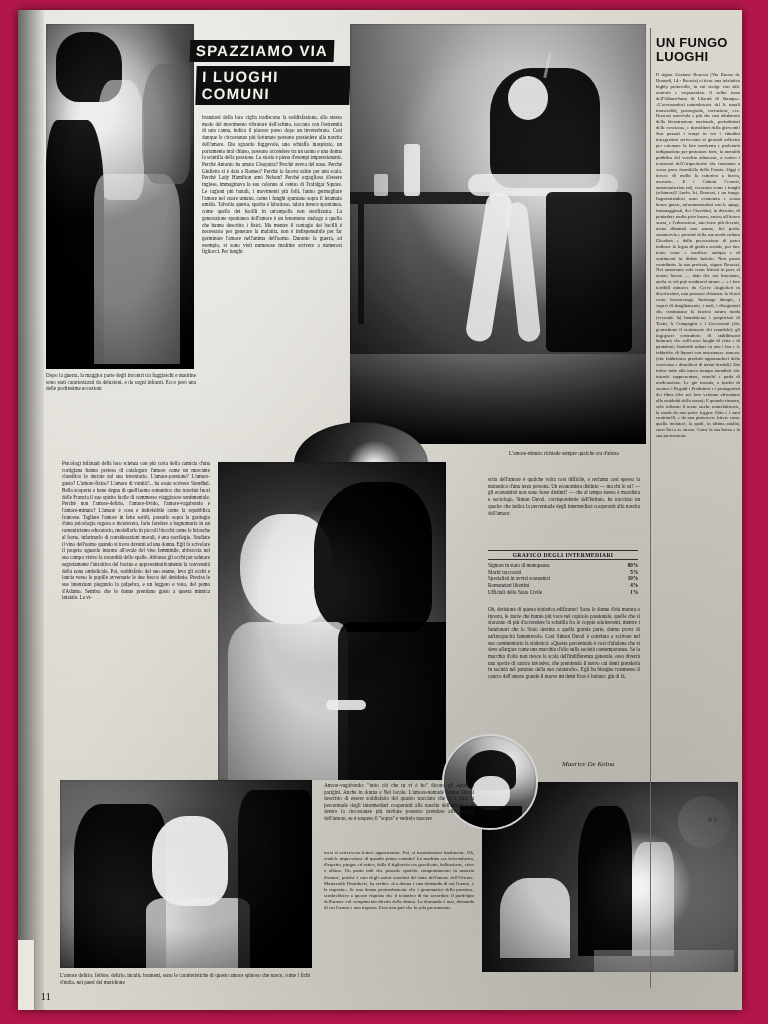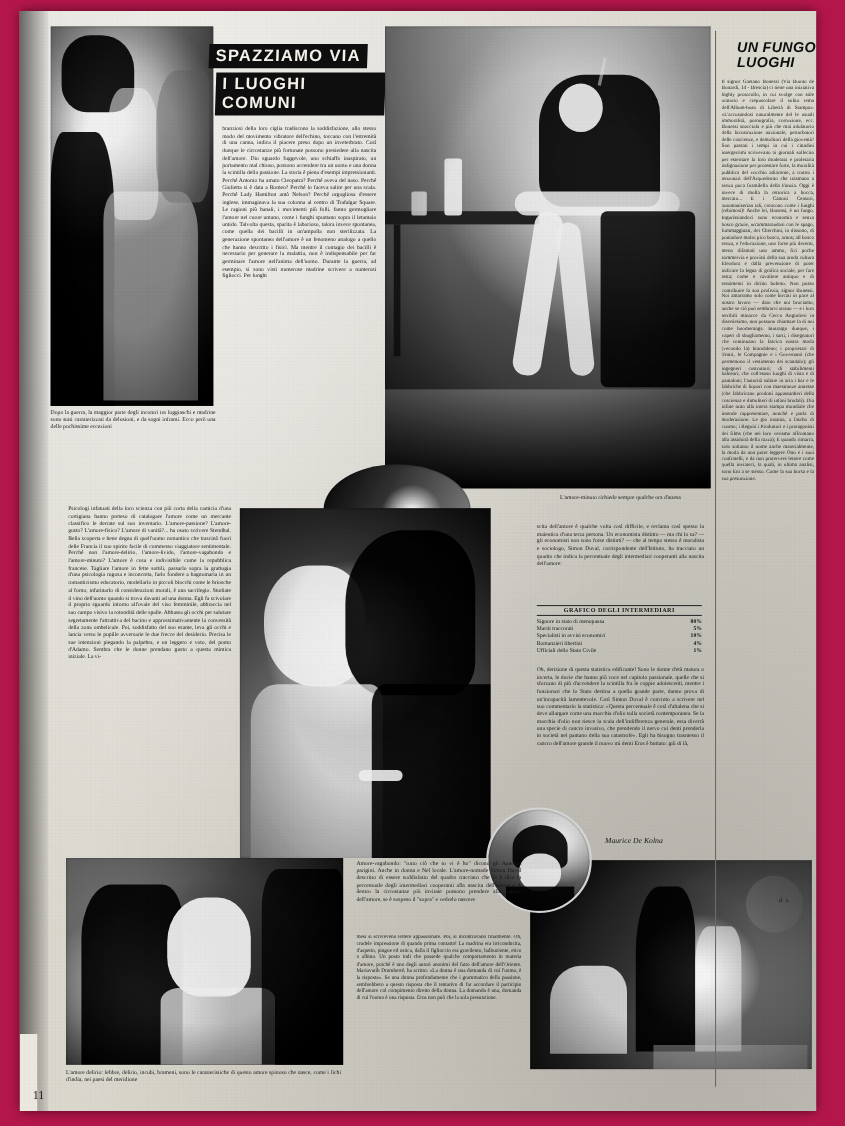"UN FUNGO" #fungo { font-style: italic -> none; left: 652px -> 638px }
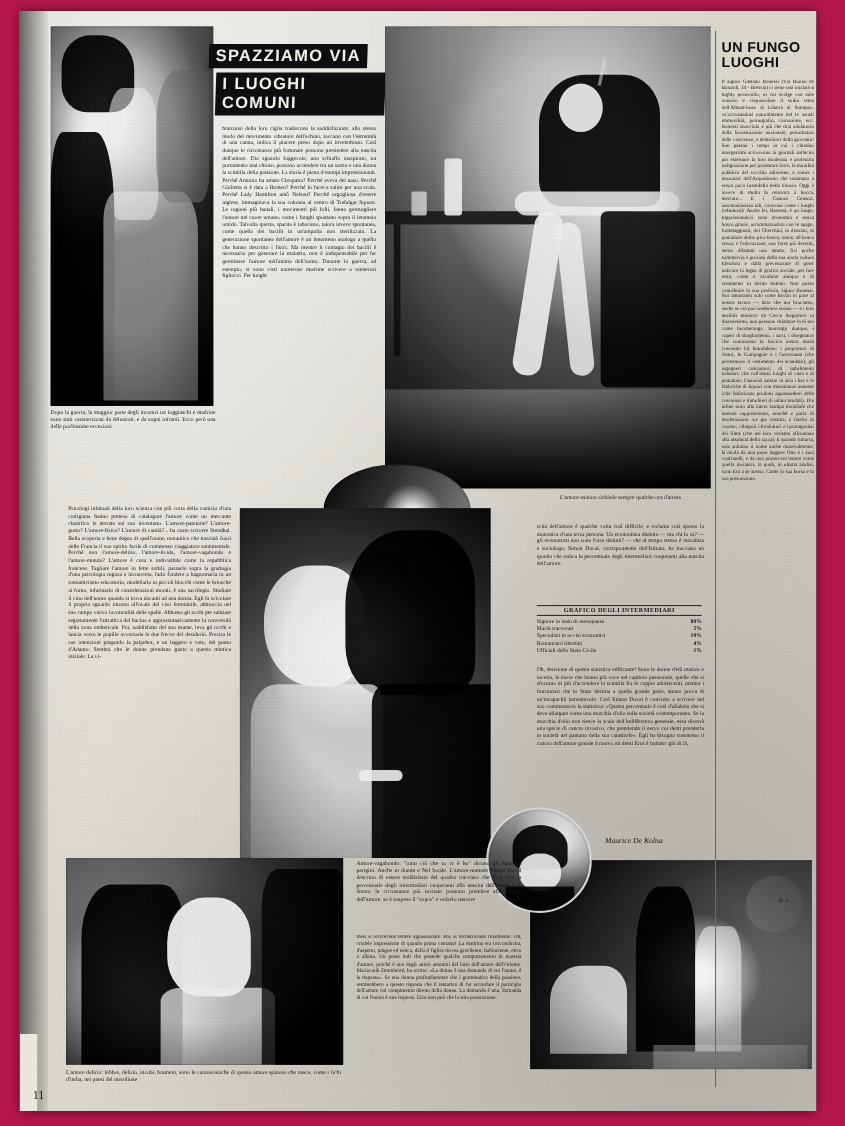"Maurice De Kolna" div.sig { left: 532px -> 544px }
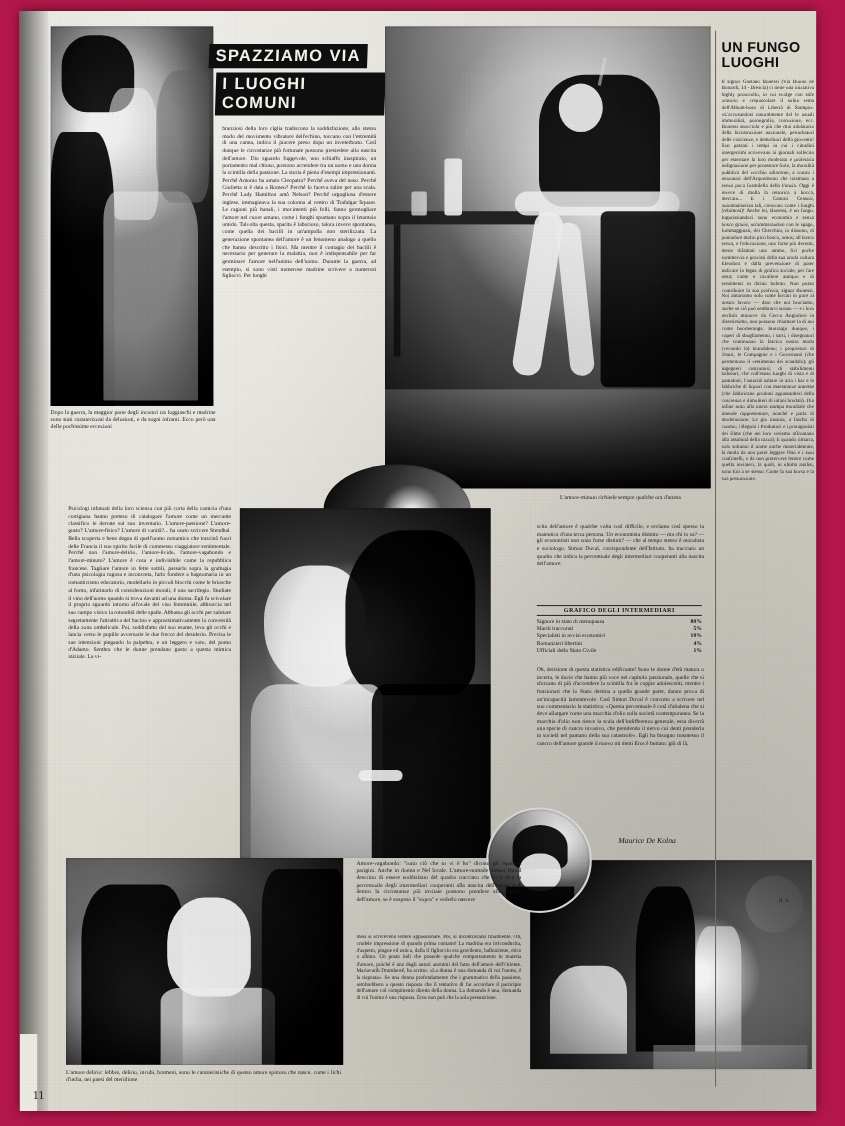"11" #page-num { text-align: center -> right }
